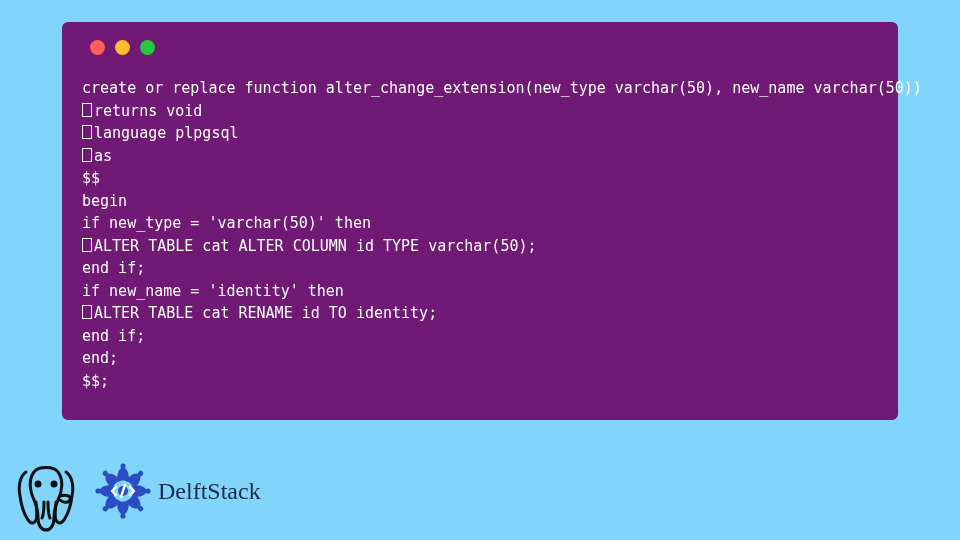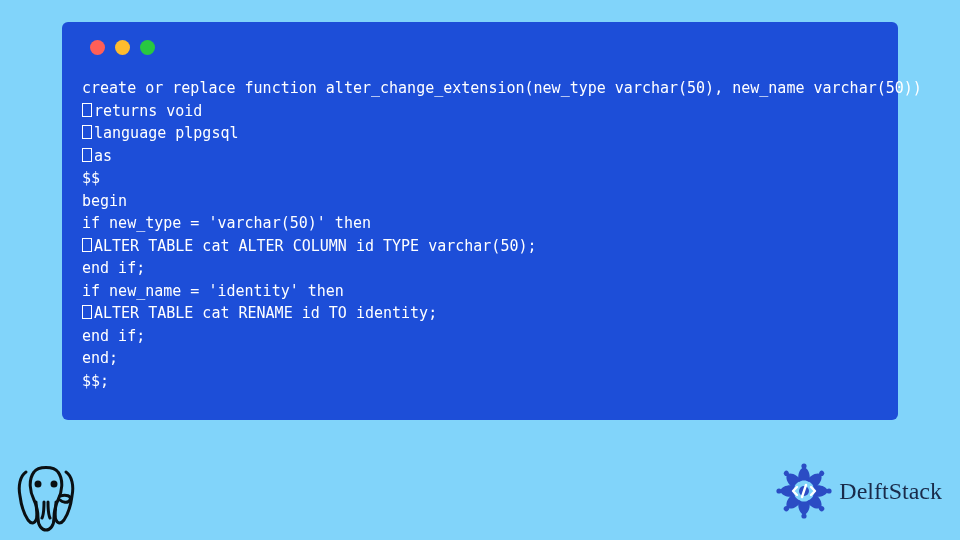"create or replace function" .code-window { background: #1d4ed8 -> #701a75 }
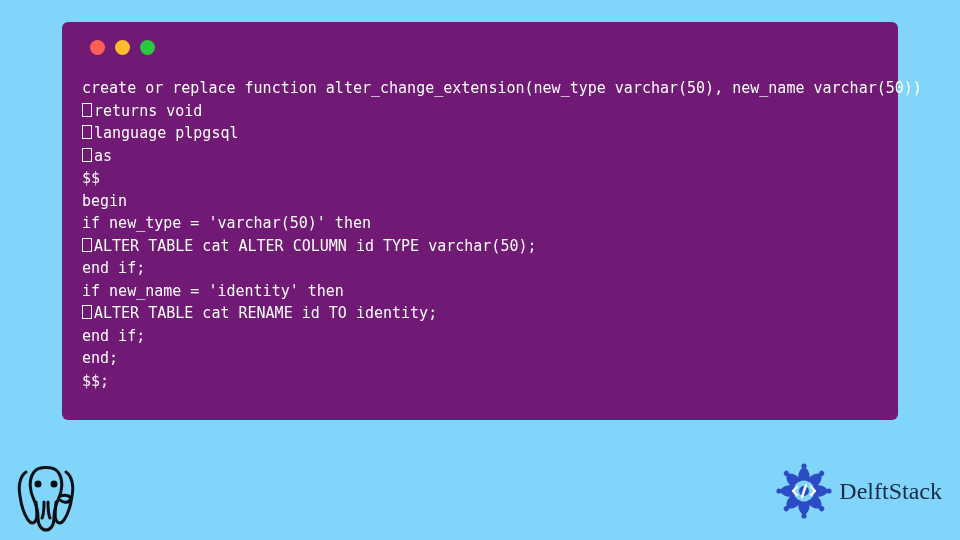"DelftStack" .footer { justify-content: space-between -> none }
